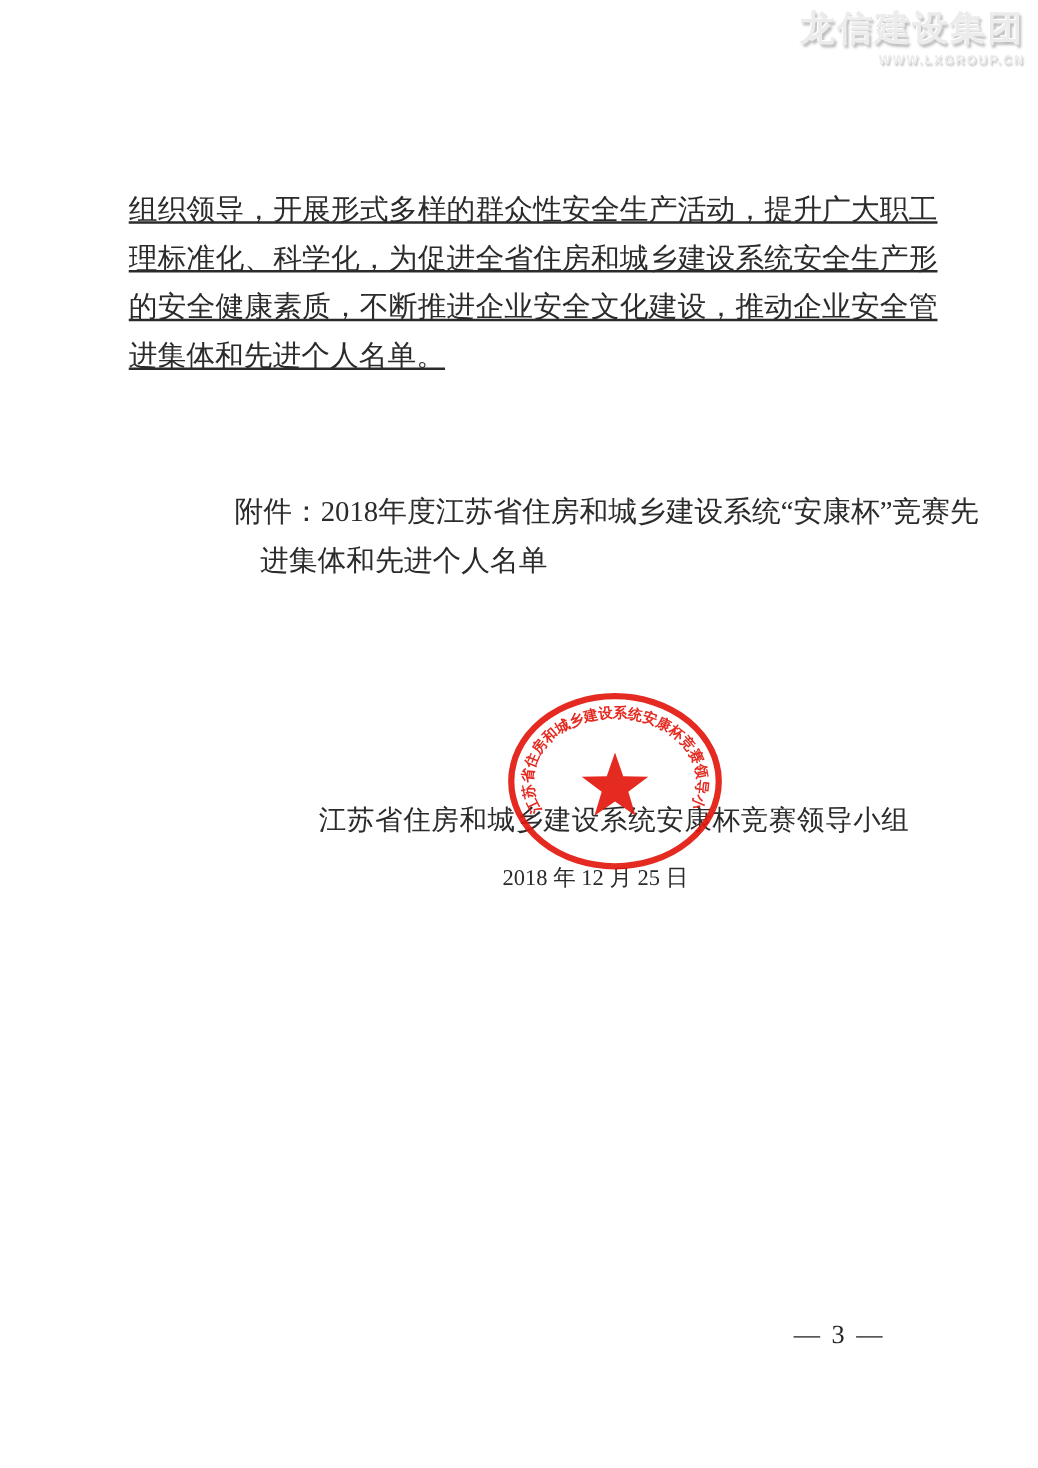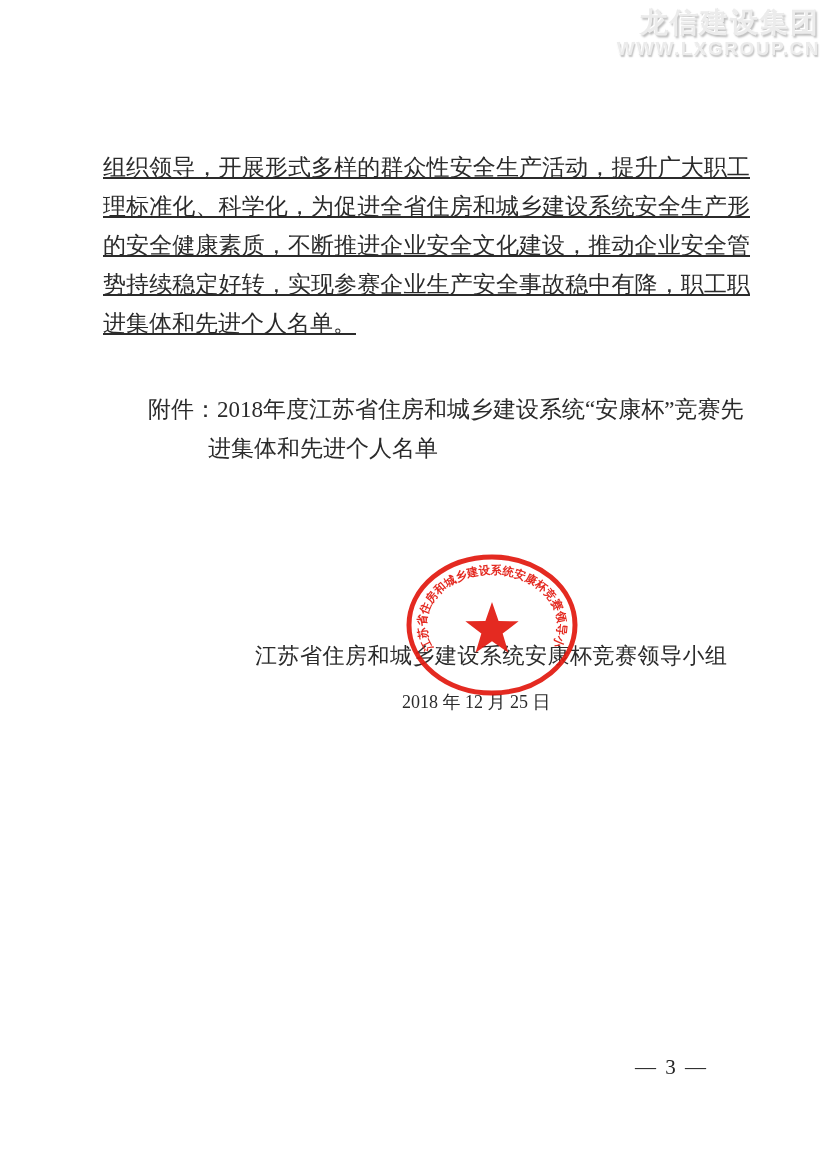"WWW.LXGROUP.CN" .wm-url { font-size: 19px -> 10px }
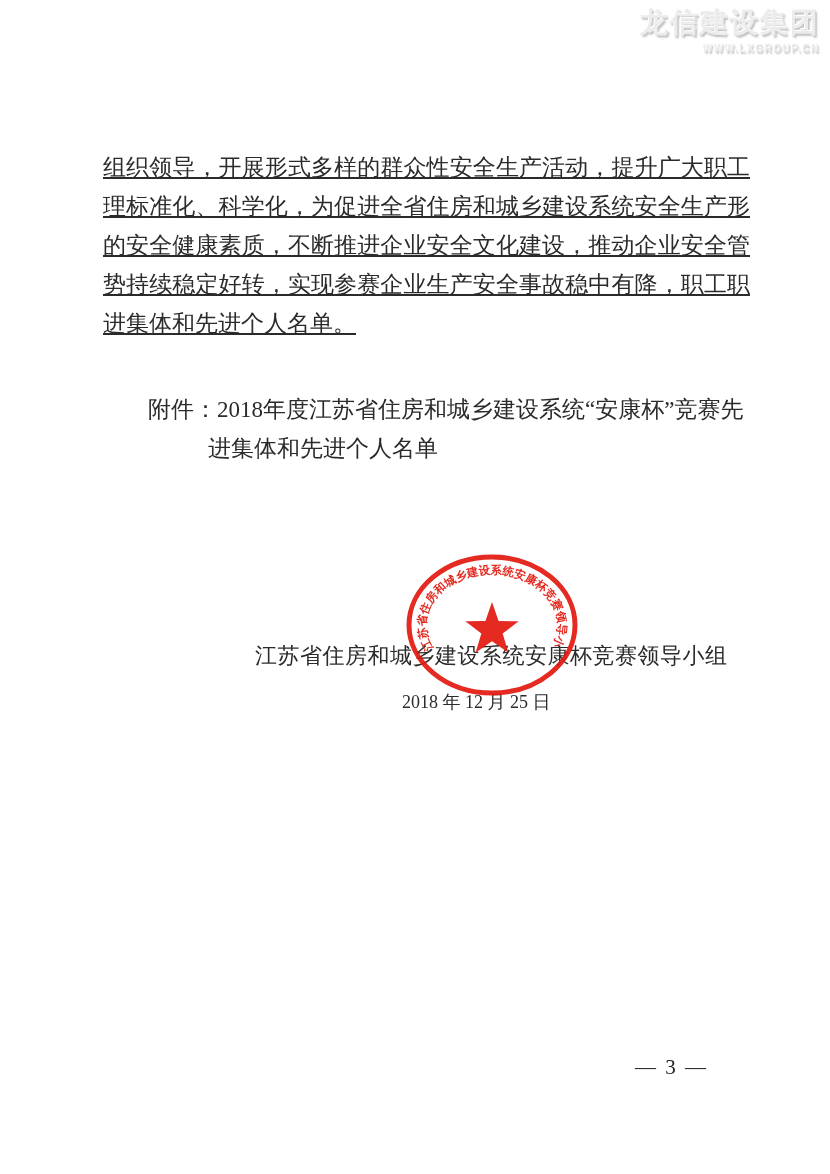"势持续稳定好转，实现参赛企业生产安全事故稳中有降，职工职" div.bline { html: <div>势持续稳定好转，实现参赛企业生产安全事故稳中有降，职工职</div> -> none }
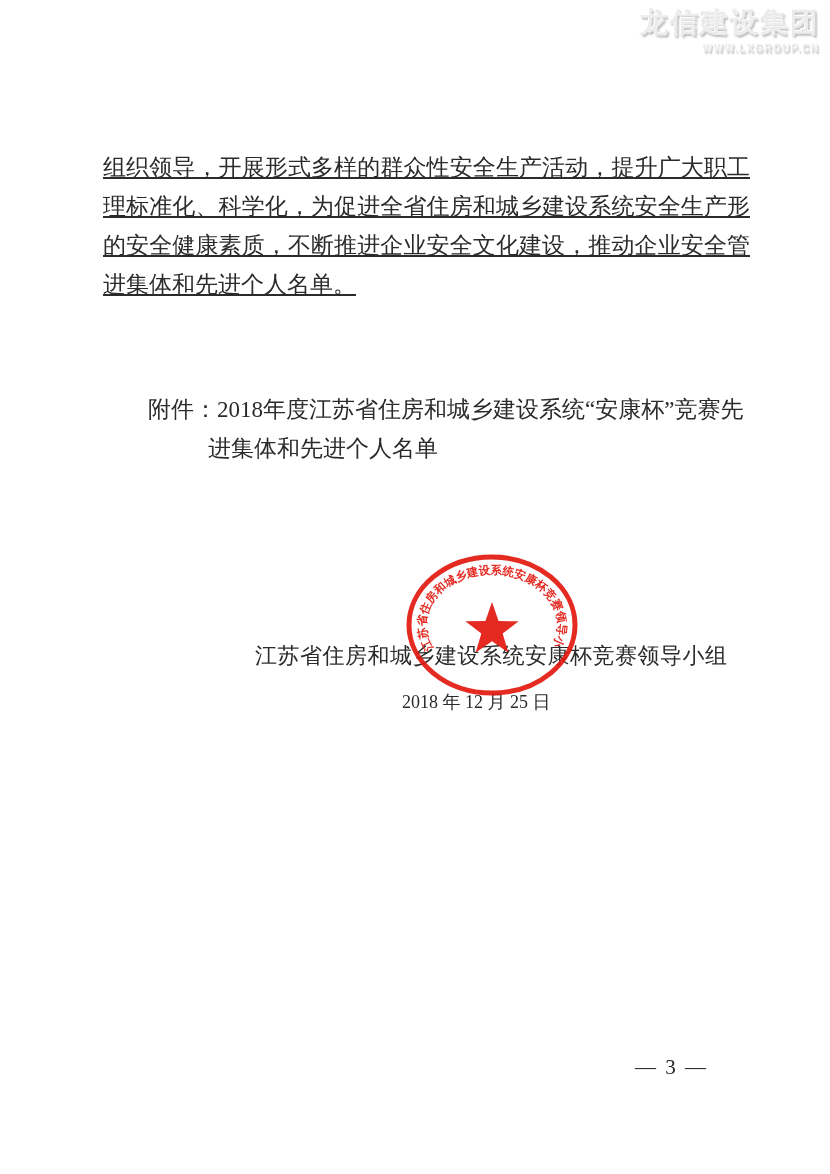"附件：2018年度江苏省住房和城乡建设系统“安康杯”竞赛先" .att-line1 { text-align: none -> right }
